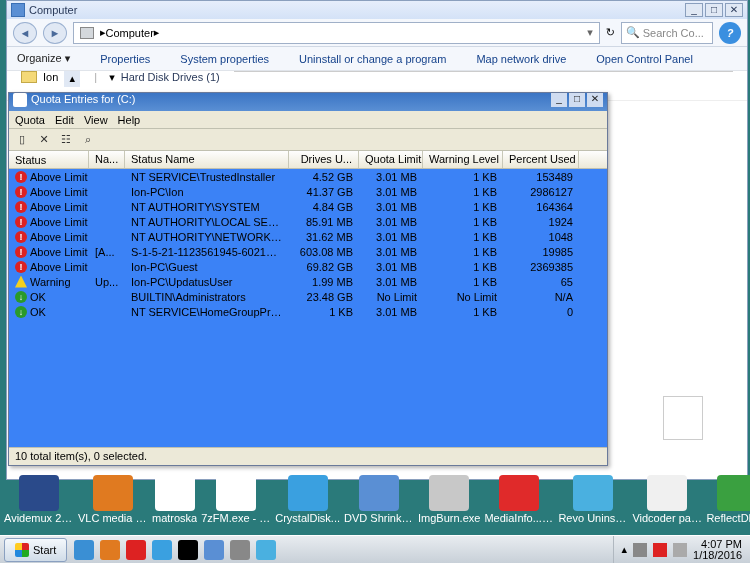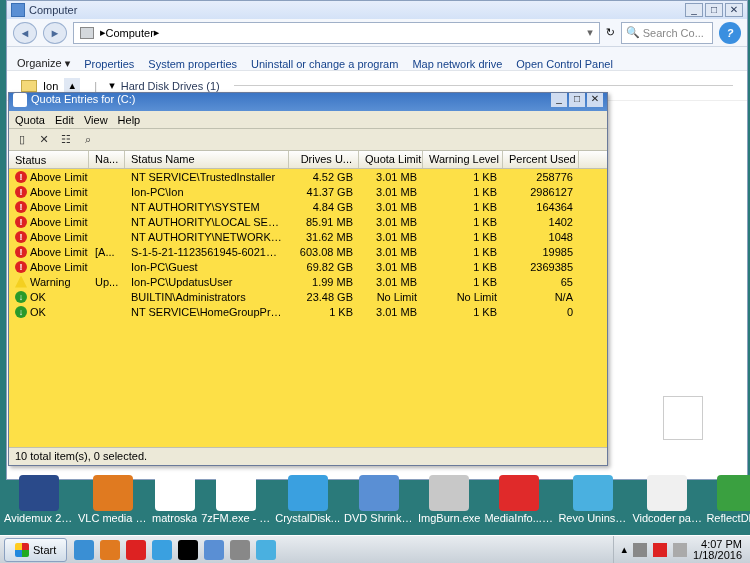"Organize ▾" .cmd-row { align-items: flex-end -> center; gap: 14px -> 30px }
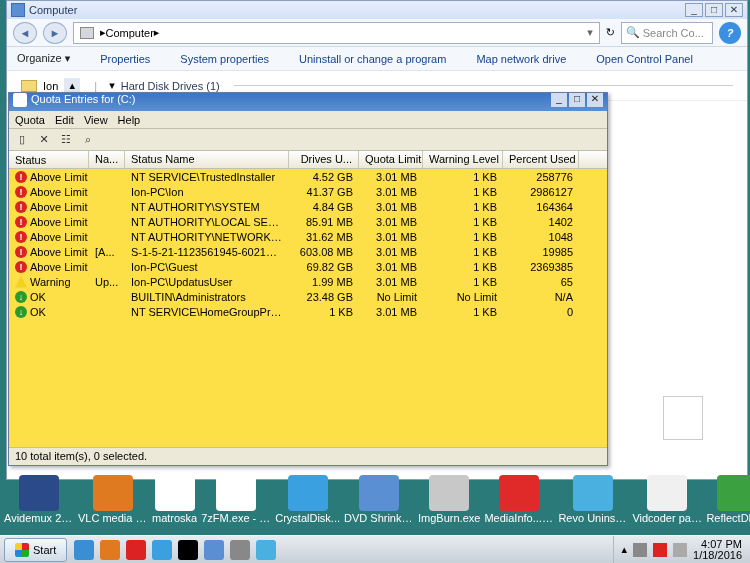"Ion" .folder-row { align-items: center -> flex-start }
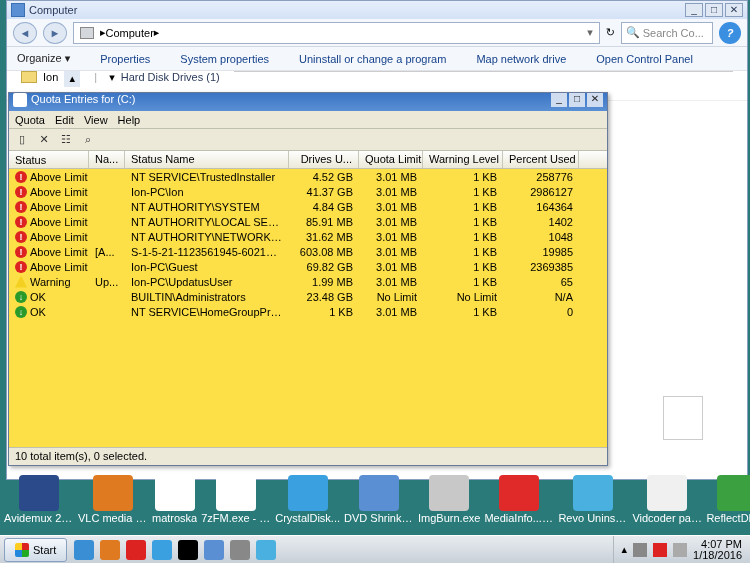"Above Limit" .grid-body { background: #fde047 -> #3b82f6 }
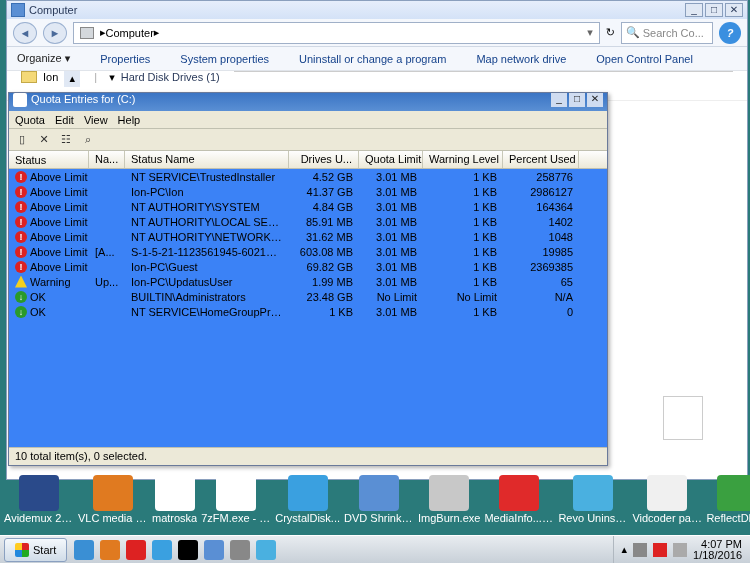"258776" div.c-pct { text: 258776 -> 153489 }
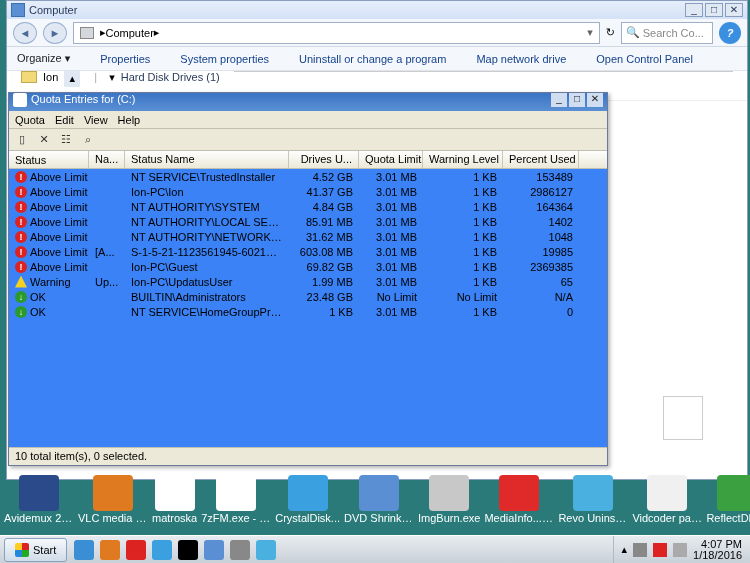"1402" div.c-pct { text: 1402 -> 1924 }
